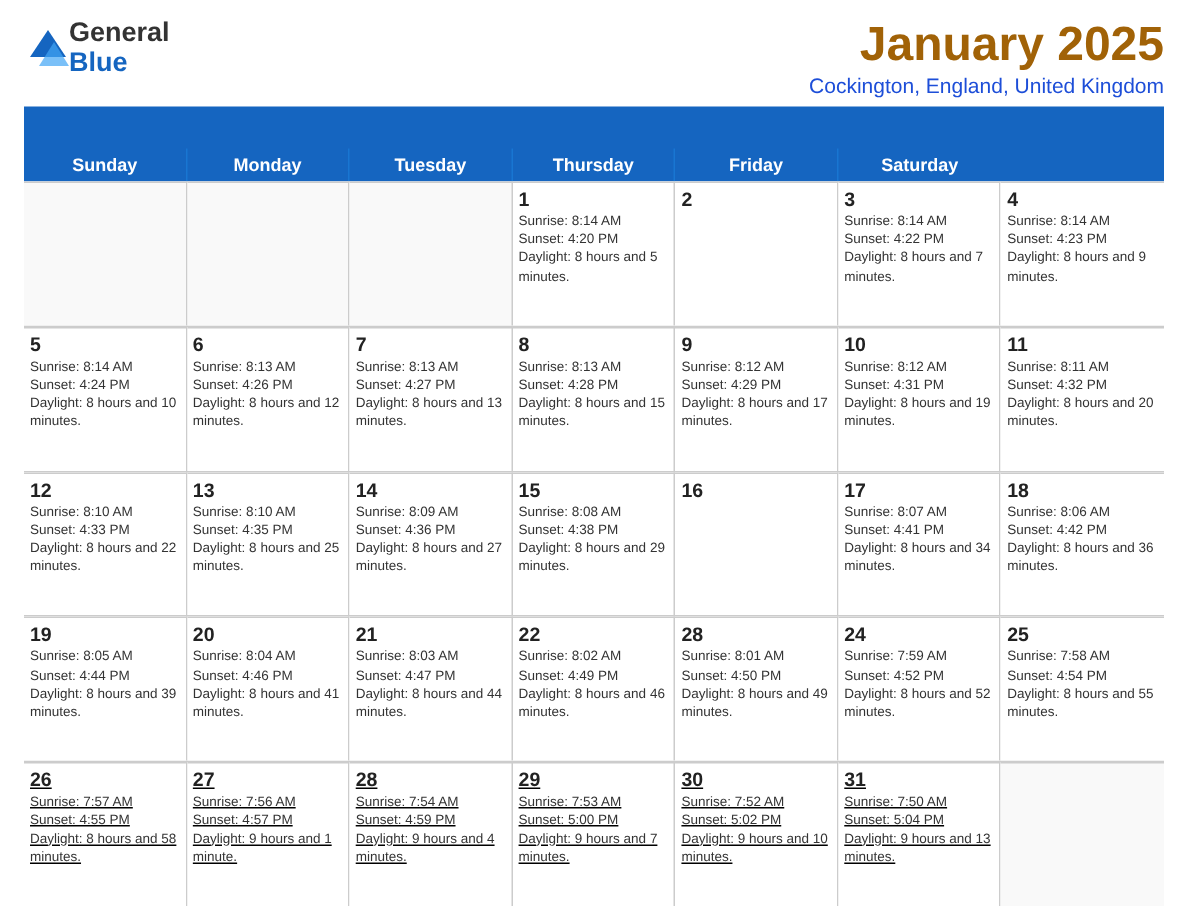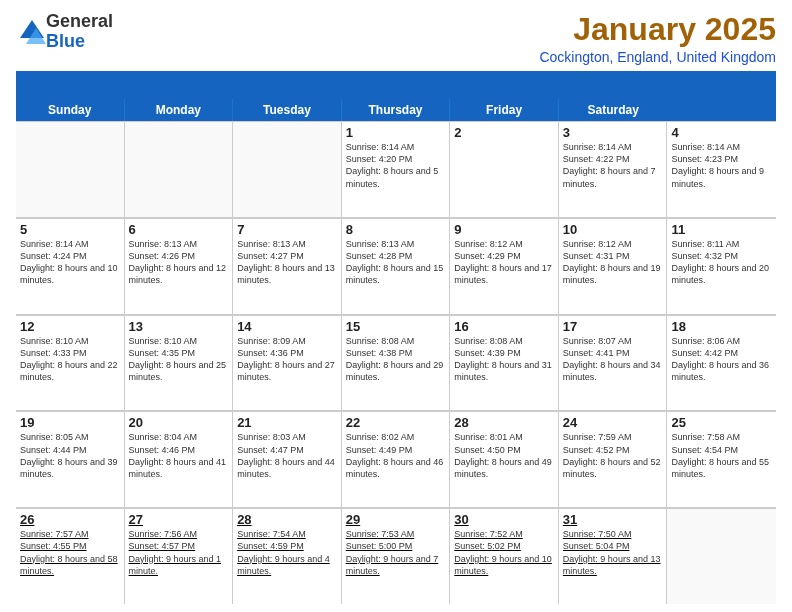"Sunrise: 8:08 AM Sunset: 4:39" div.cell-text { html: <div>Sunrise: 8:08 AM Sunset: 4:39 PM Daylight: 8 hours and 31 minutes.</div> -> none }
